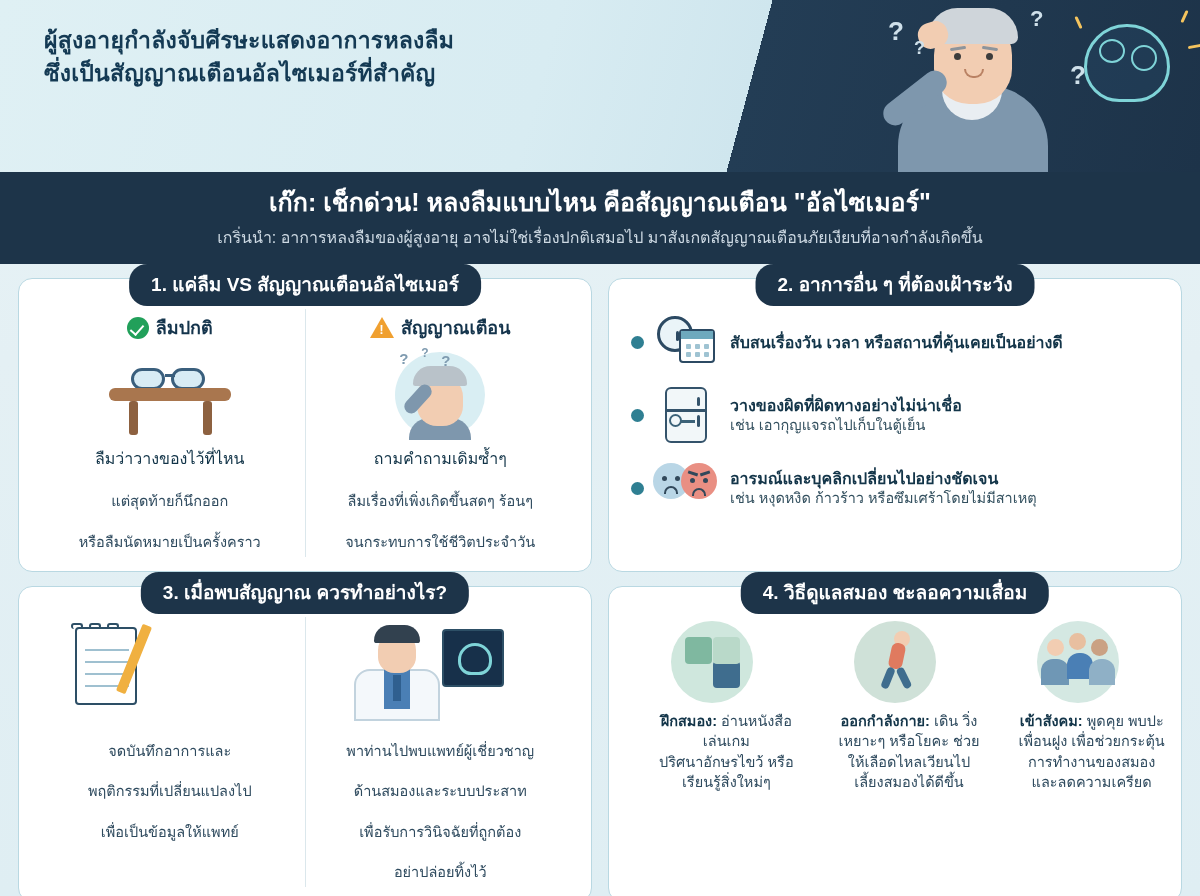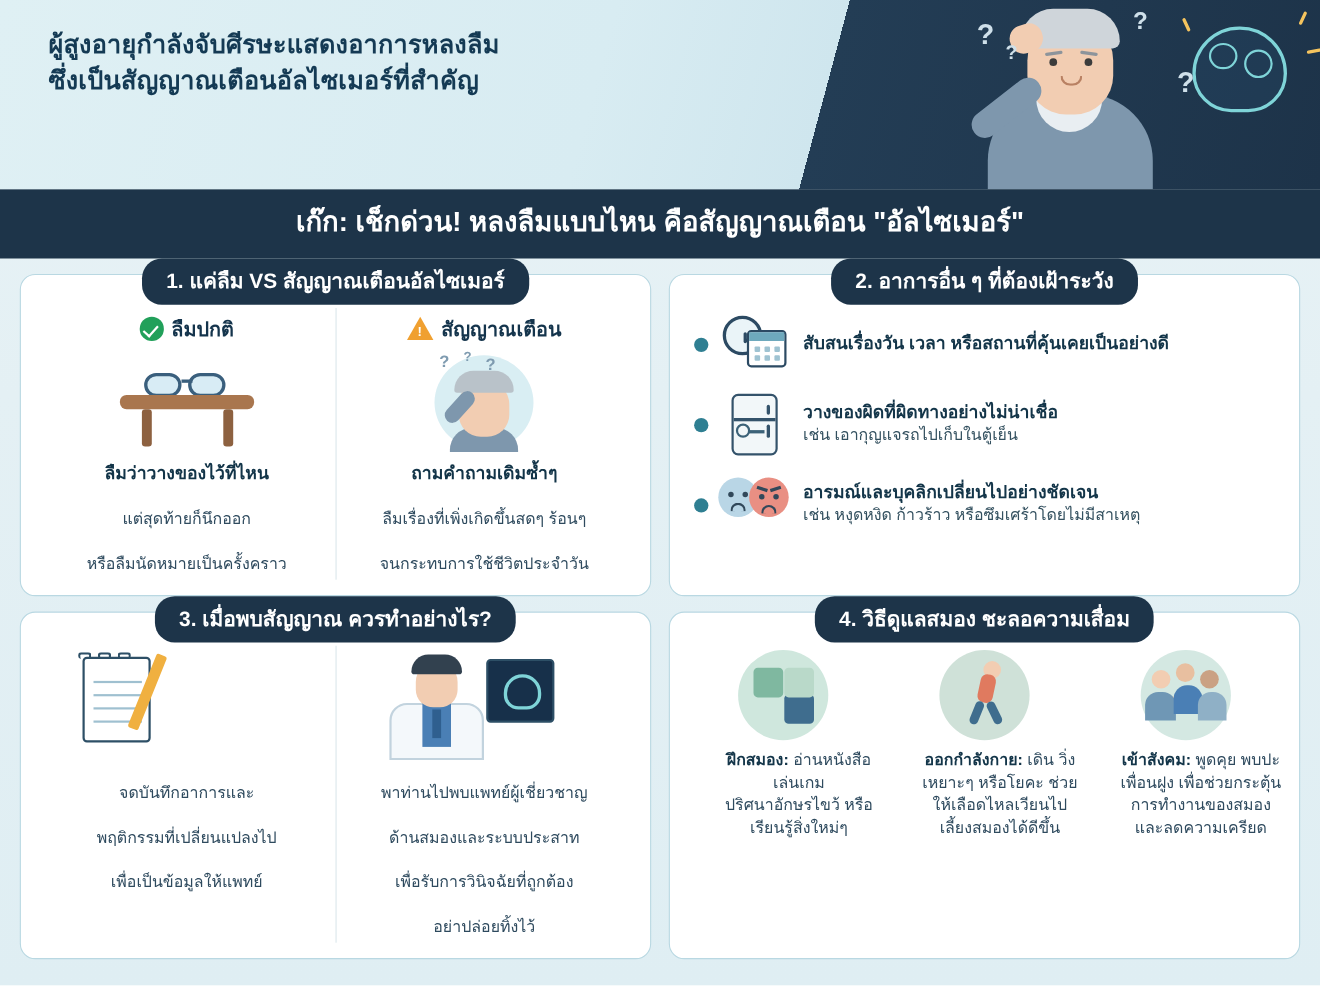"เกริ่นนำ: อาการหลงลืมของผู้สูงอายุ" div.banner-sub { html: none -> <div>เกริ่นนำ: อาการหลงลืมของผู้สูงอายุ อาจไม่ใช่เรื่องปกติเสมอไป มาสังเกตสัญญาณเตือนภัยเงียบที่อาจกำลังเกิดขึ้น</div> }
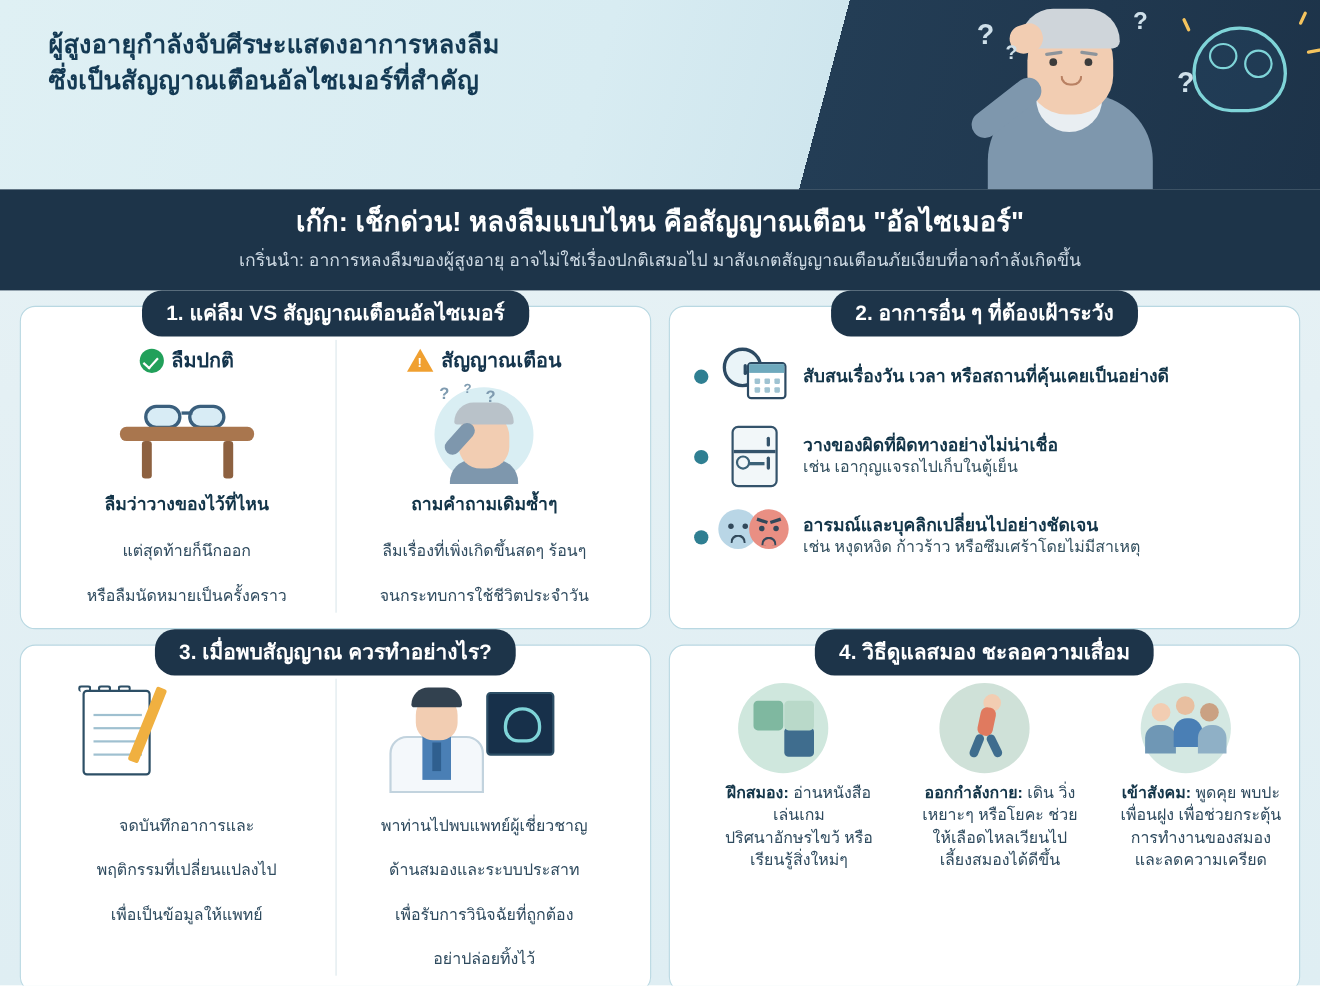"ลืมว่าวางของไว้ที่ไหน" .cap-title { font-weight: bold -> normal }
